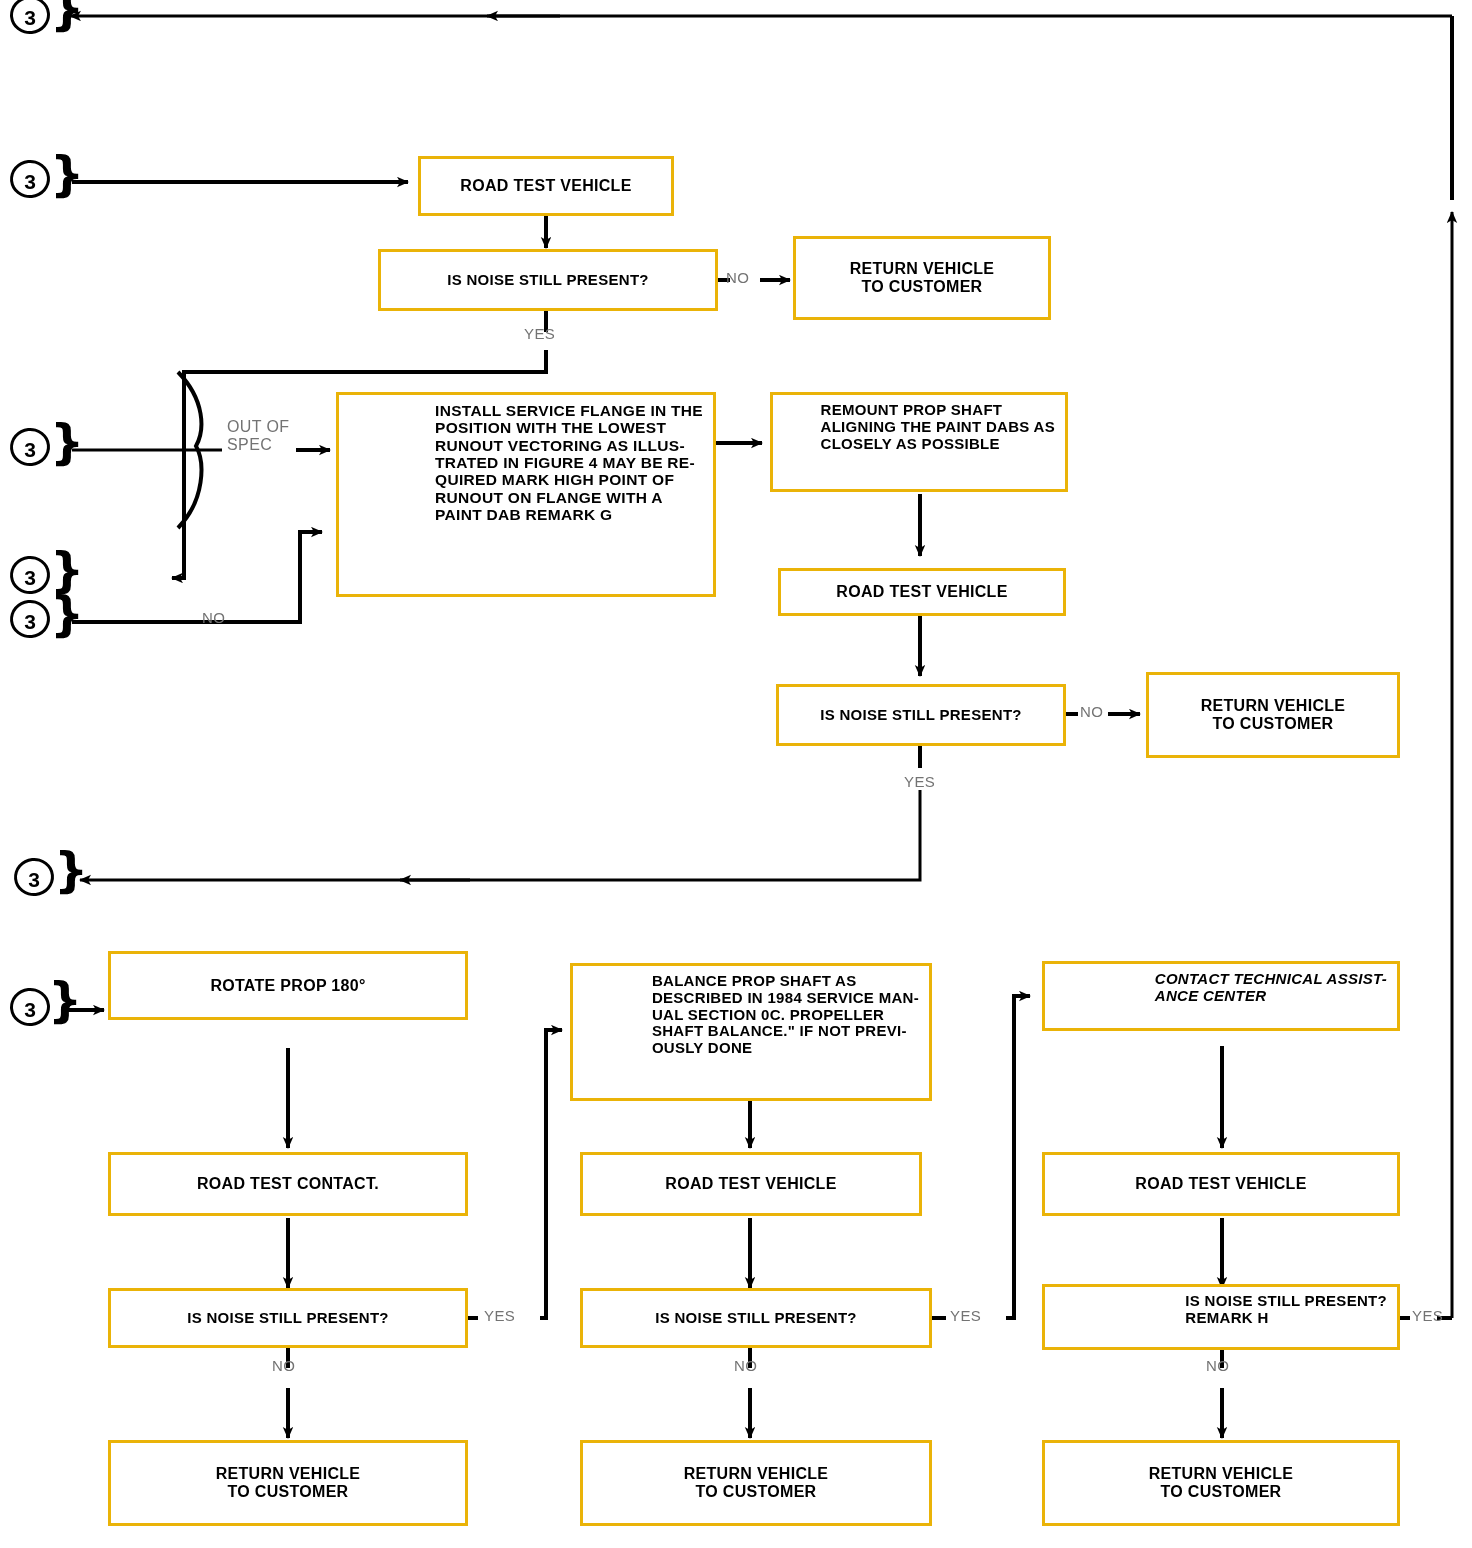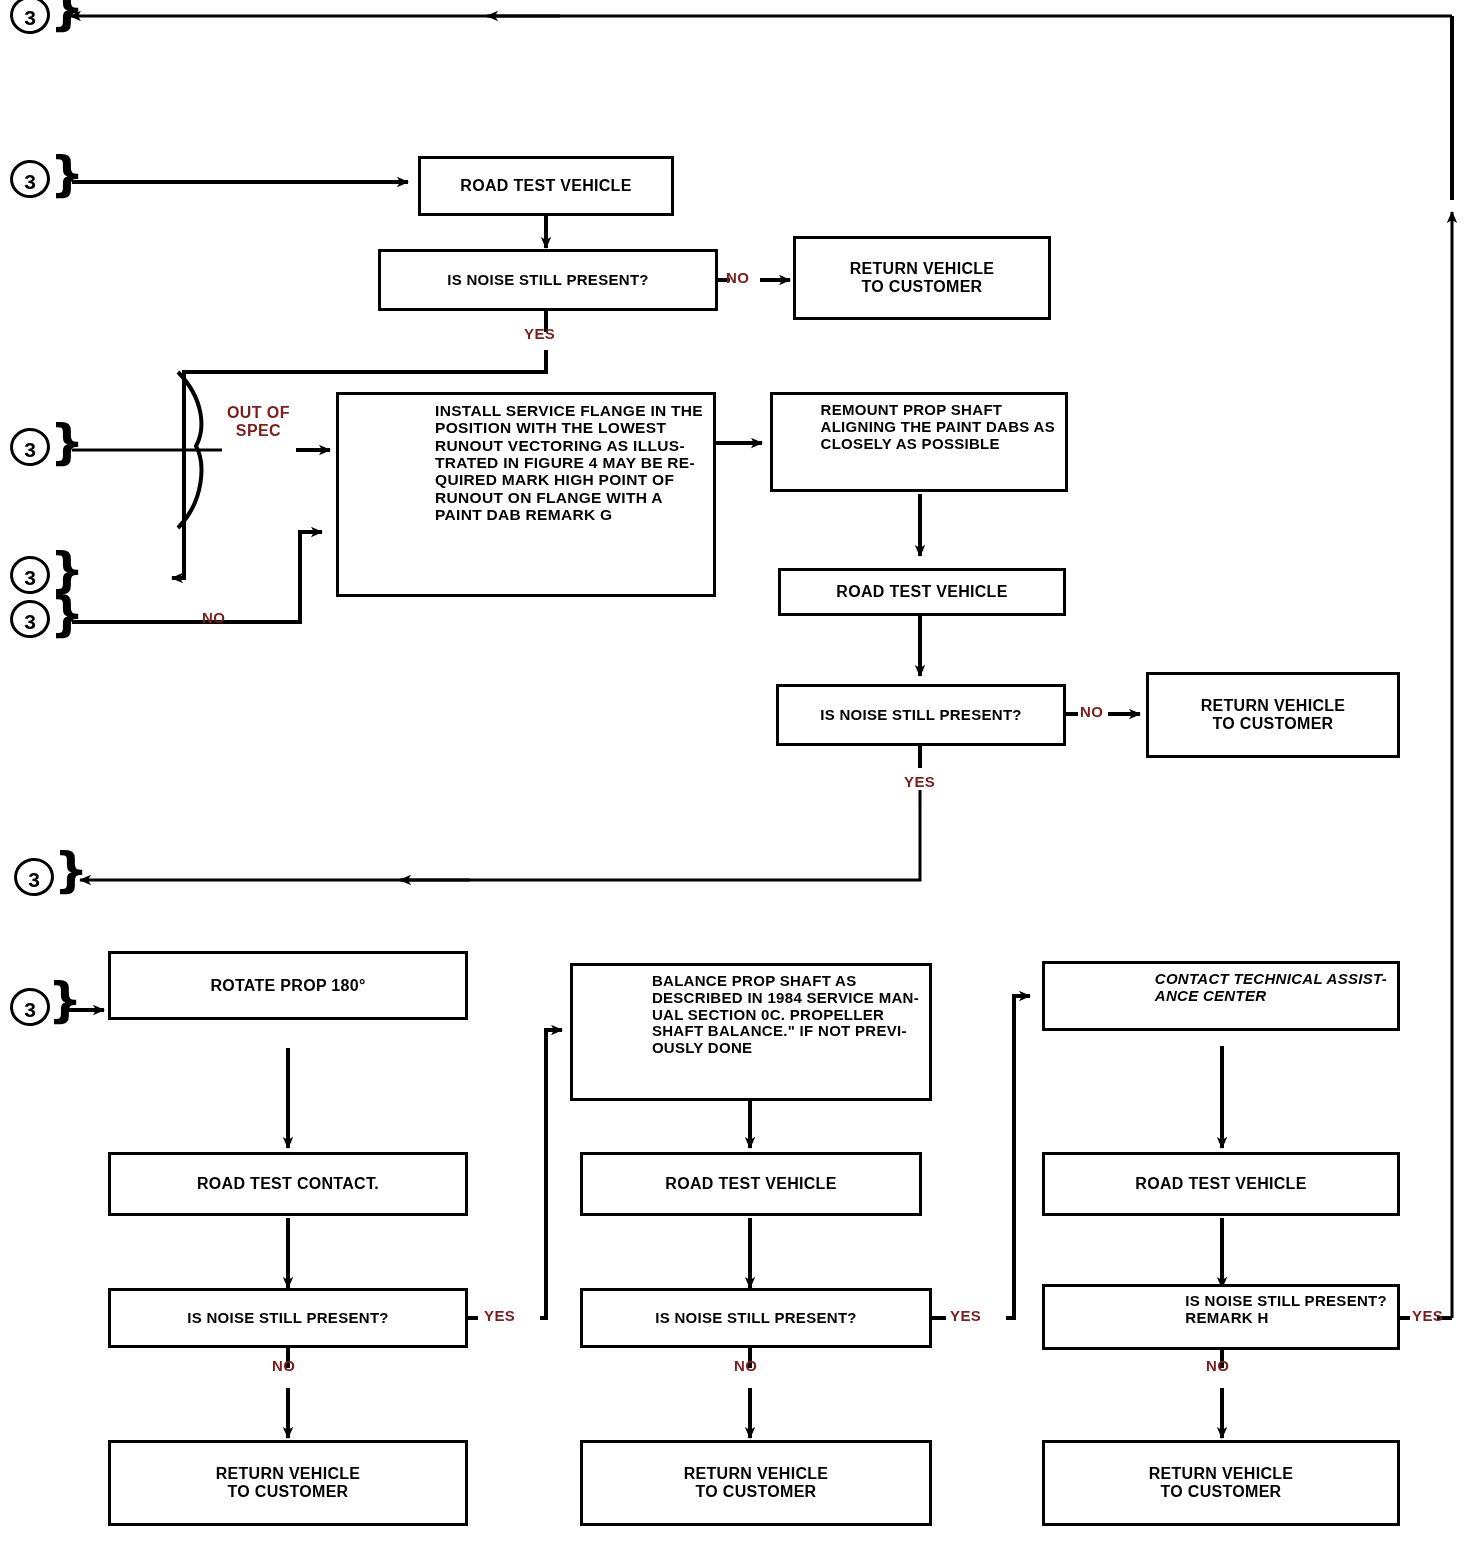"ROAD TEST VEHICLE" .box { border: 3px solid #000000 -> 3px solid #eab308 }
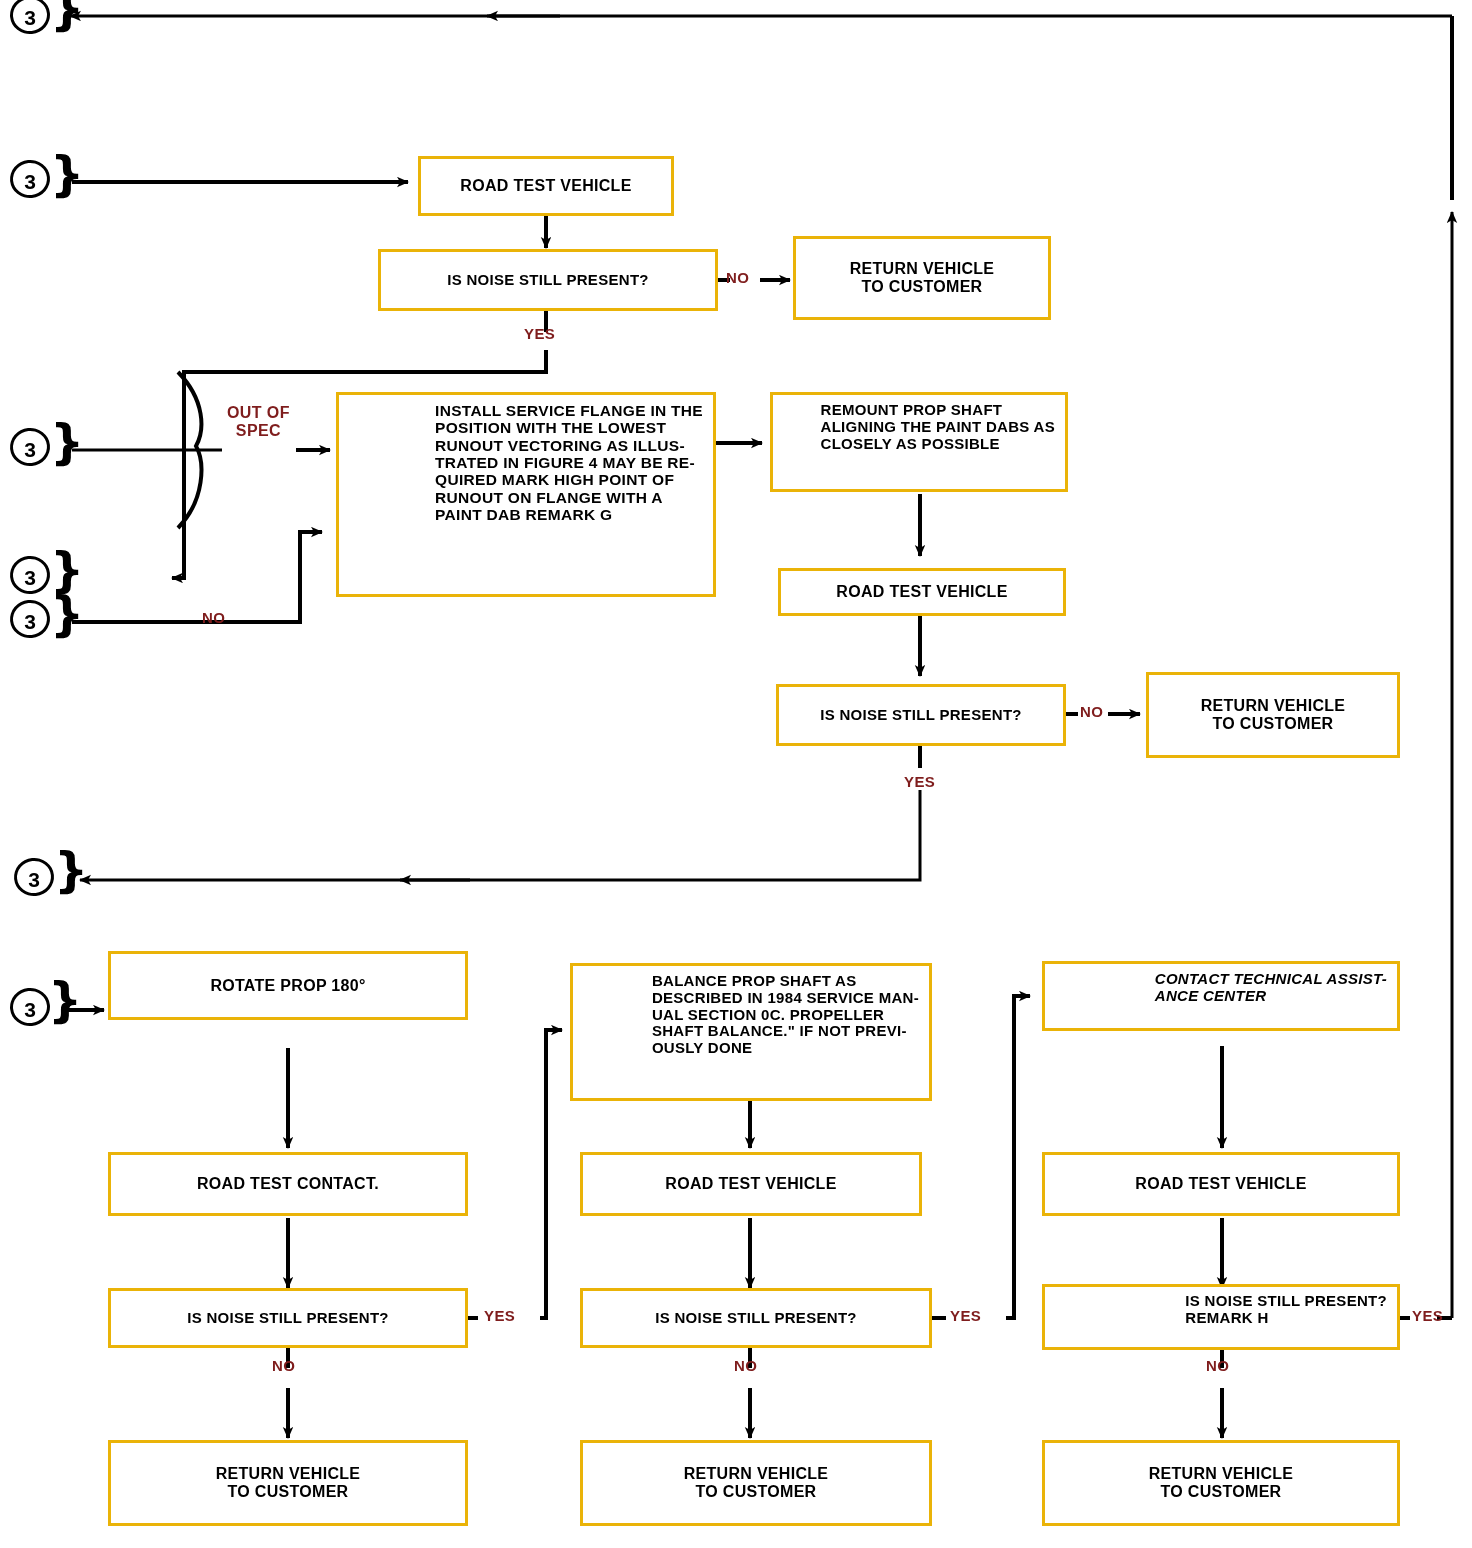"NO" .lbl { color: #7f1d1d -> #737373; font-weight: bold -> normal }
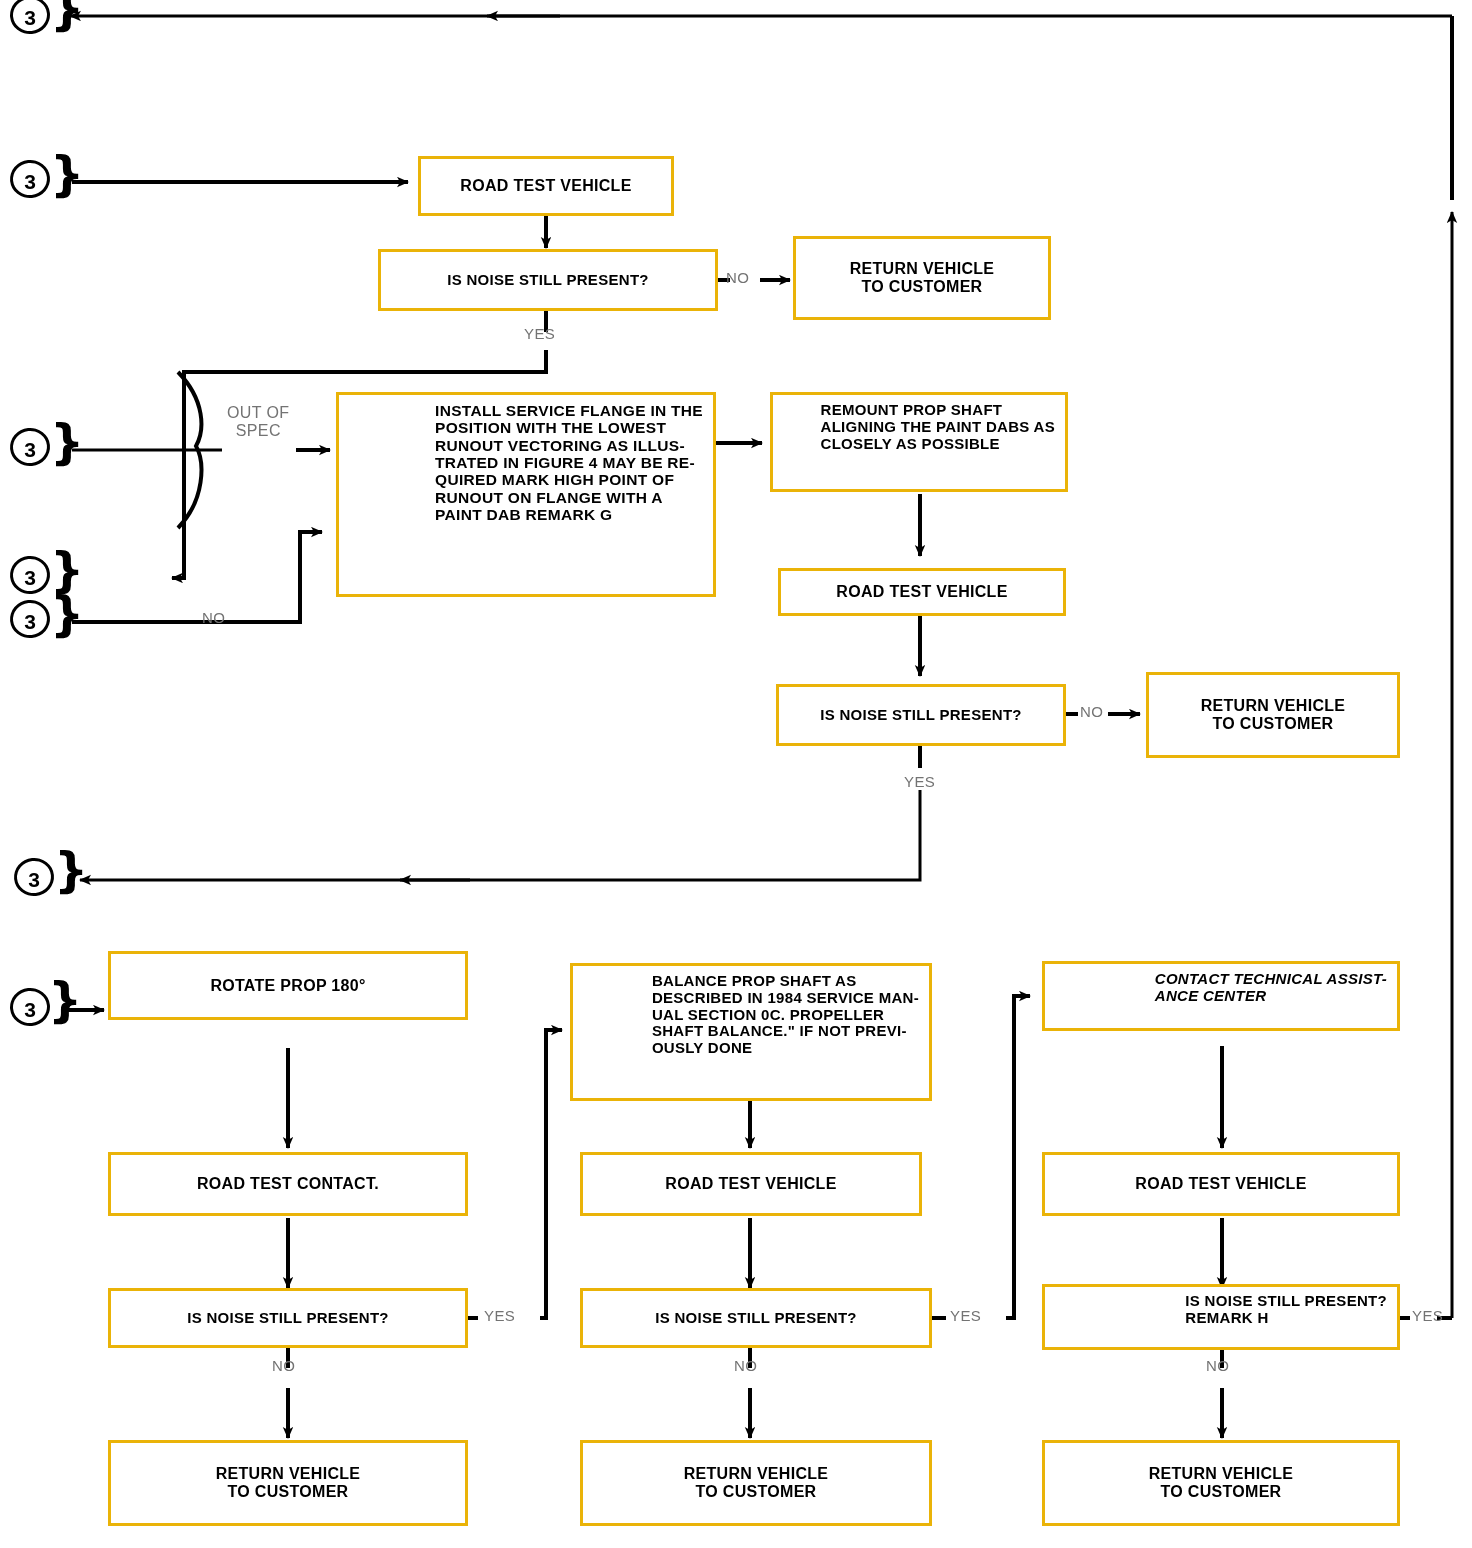"OUT OF" div.lbl { text-align: center -> none; top: 404px -> 418px }
